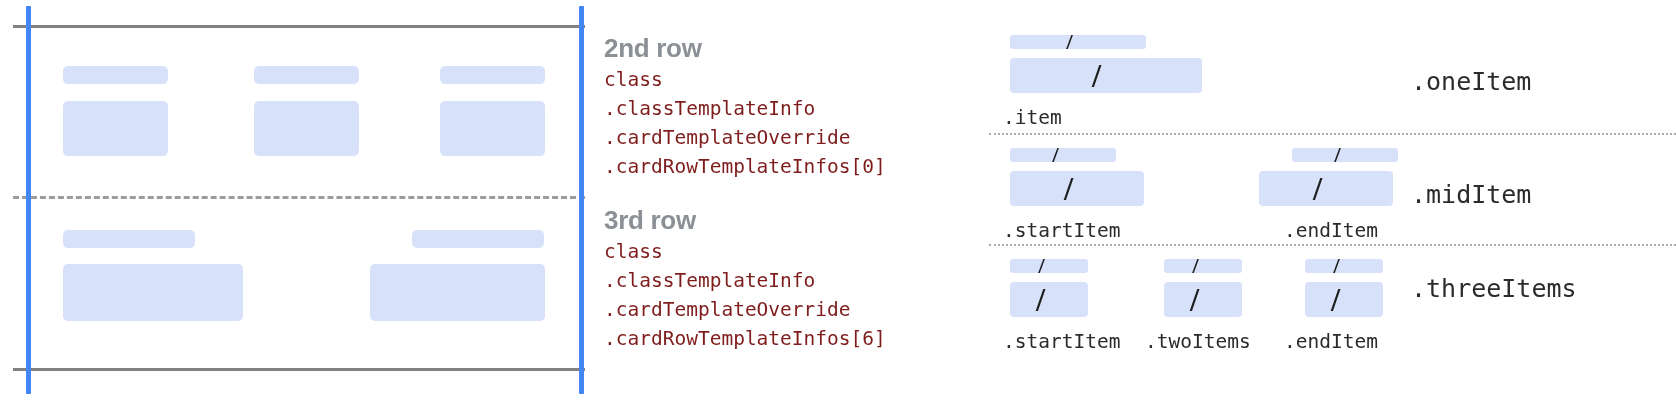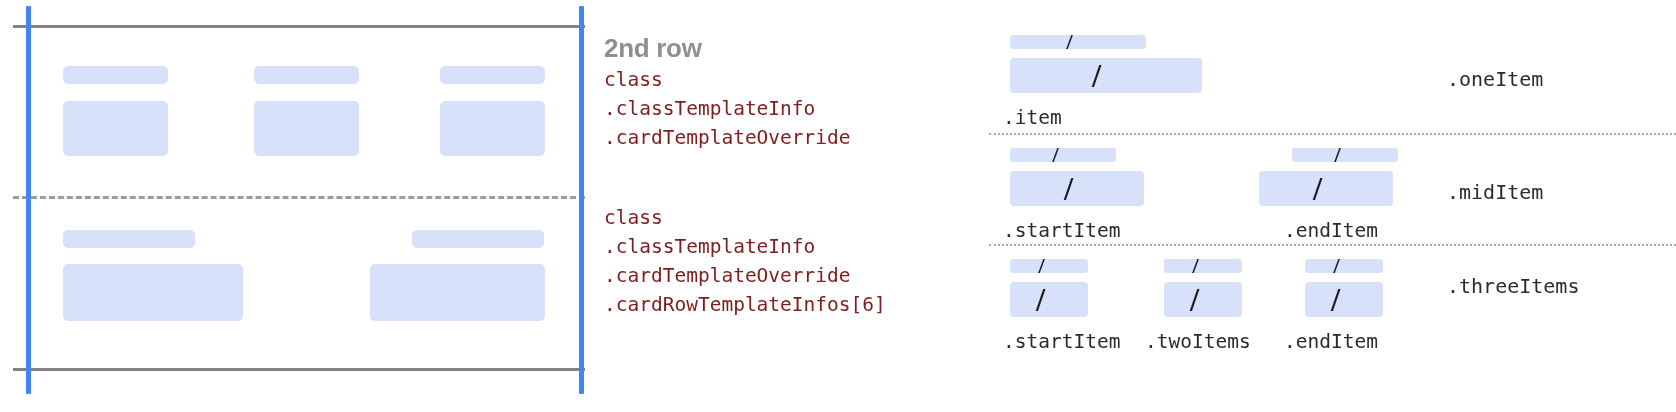".oneItem" .rowlabel { font-size: 20px -> 25px; margin-left: 36px -> none }
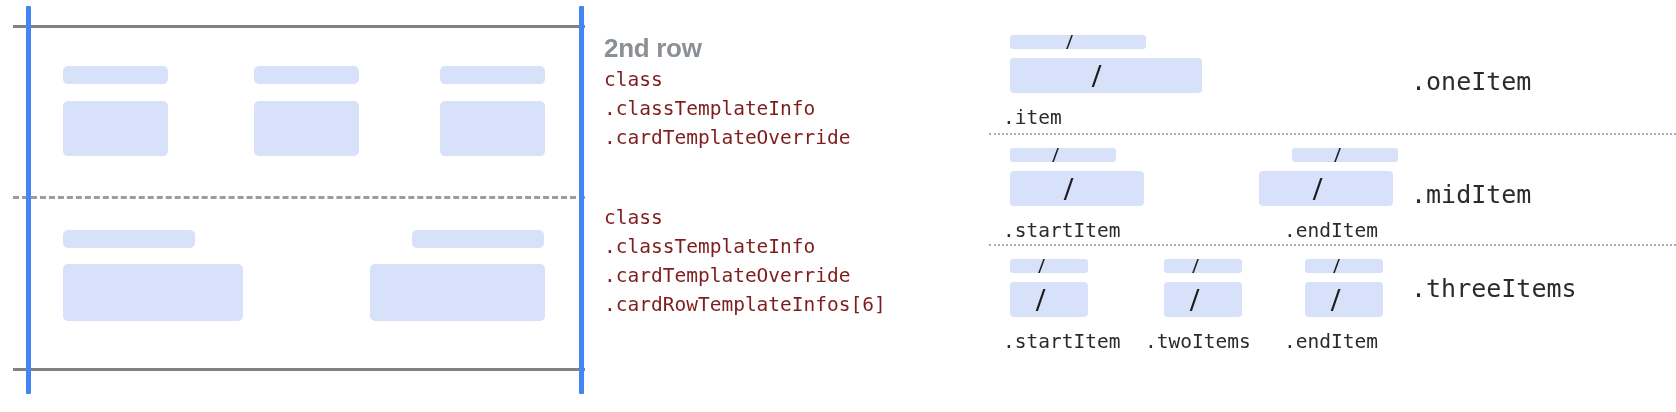".cardRowTemplateInfos[0]" div.code { html: none -> <div>.cardRowTemplateInfos[0]</div> }
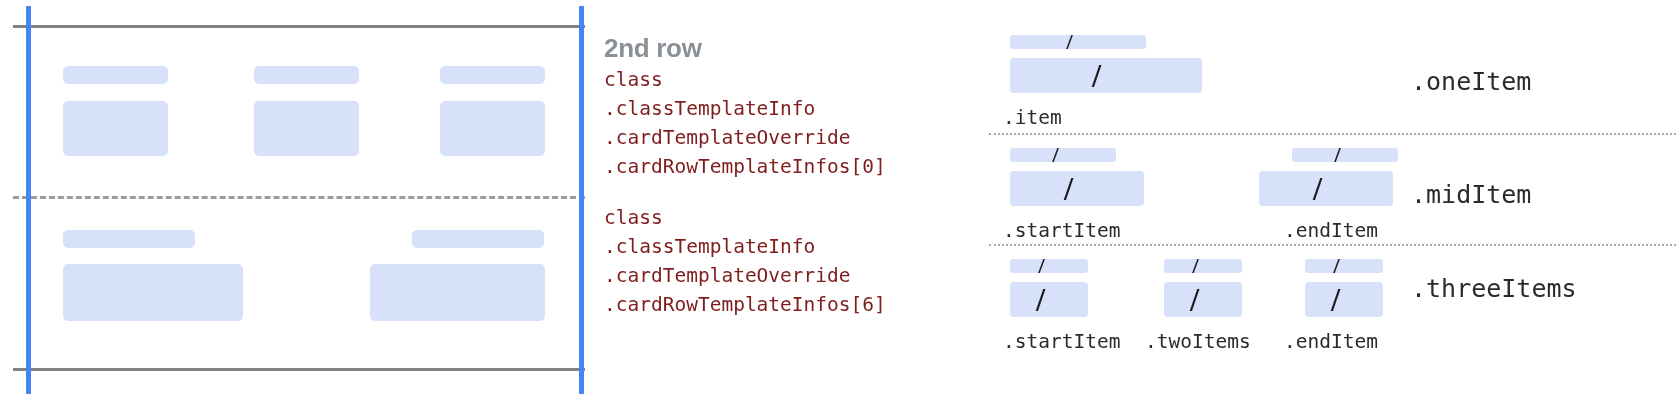"3rd row" div.ttl { html: none -> <div>3rd row</div> }
